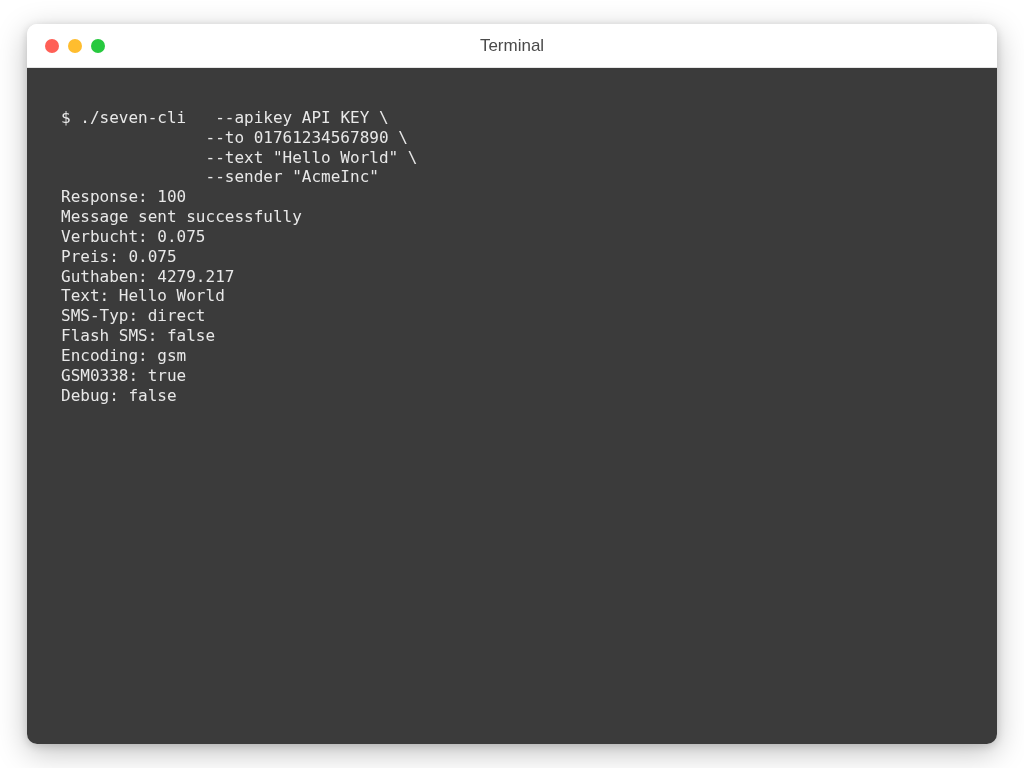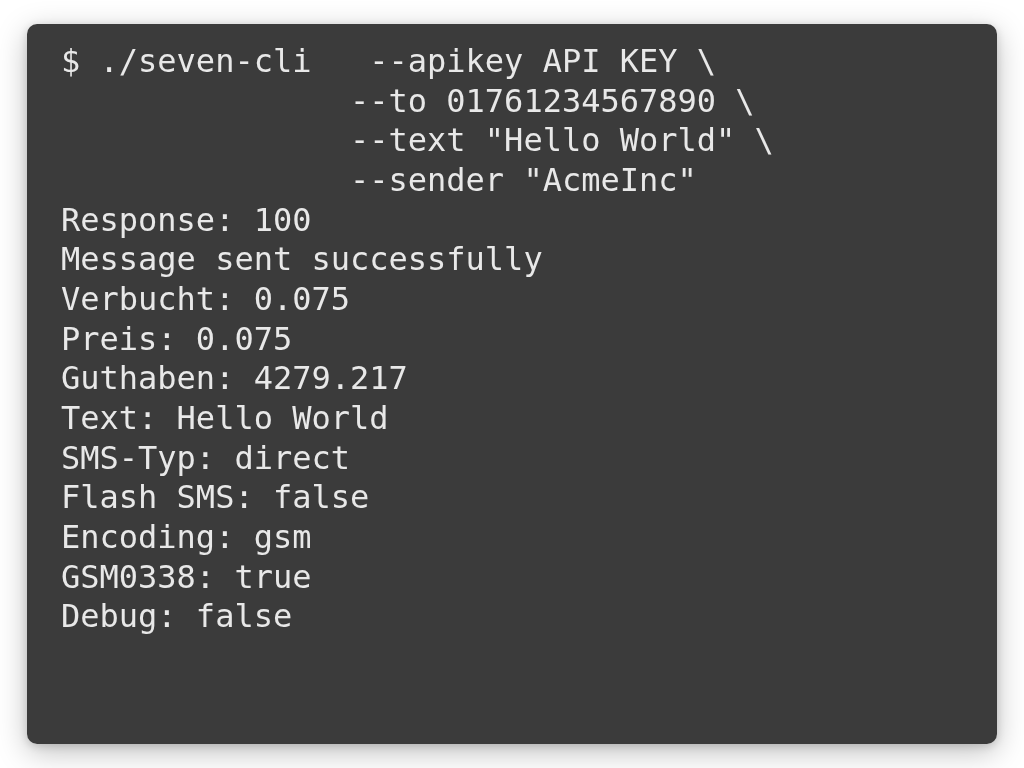"Terminal" div.titlebar { html: none -> <div> <div> <div></div> <div></div> <div></div> </div> <div>Terminal</div> </div> }
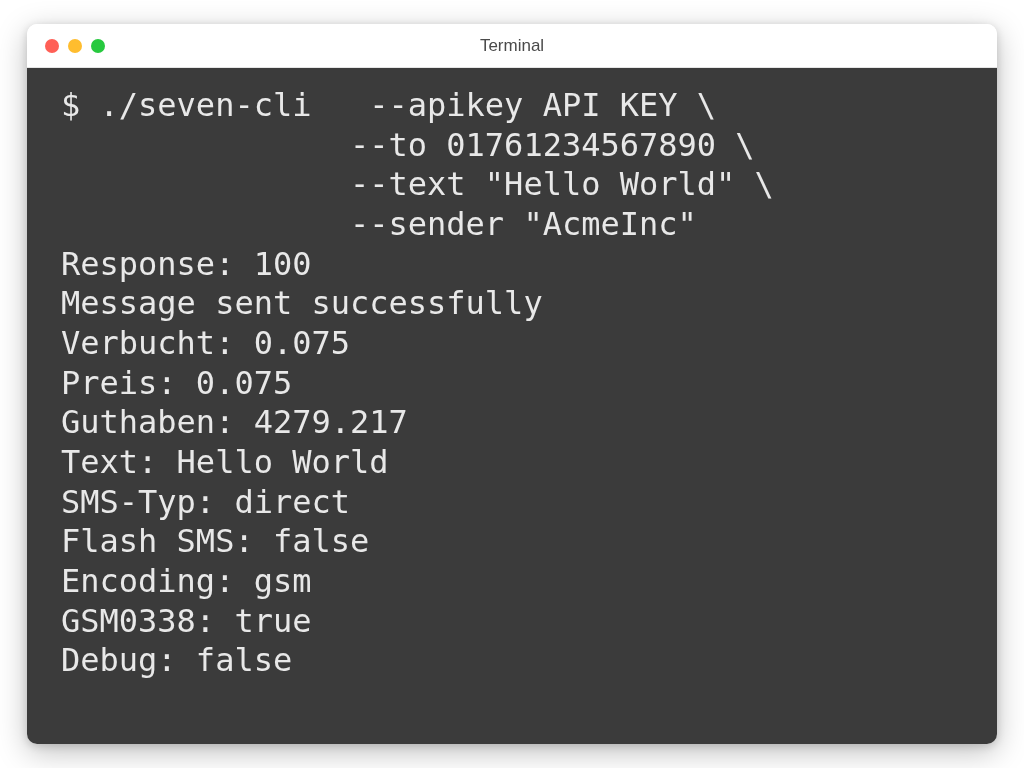"$ ./seven-cli --apikey API KEY" .terminal-body { font-size: 32px -> 16px; padding: 18px 34px -> 40px 34px }
